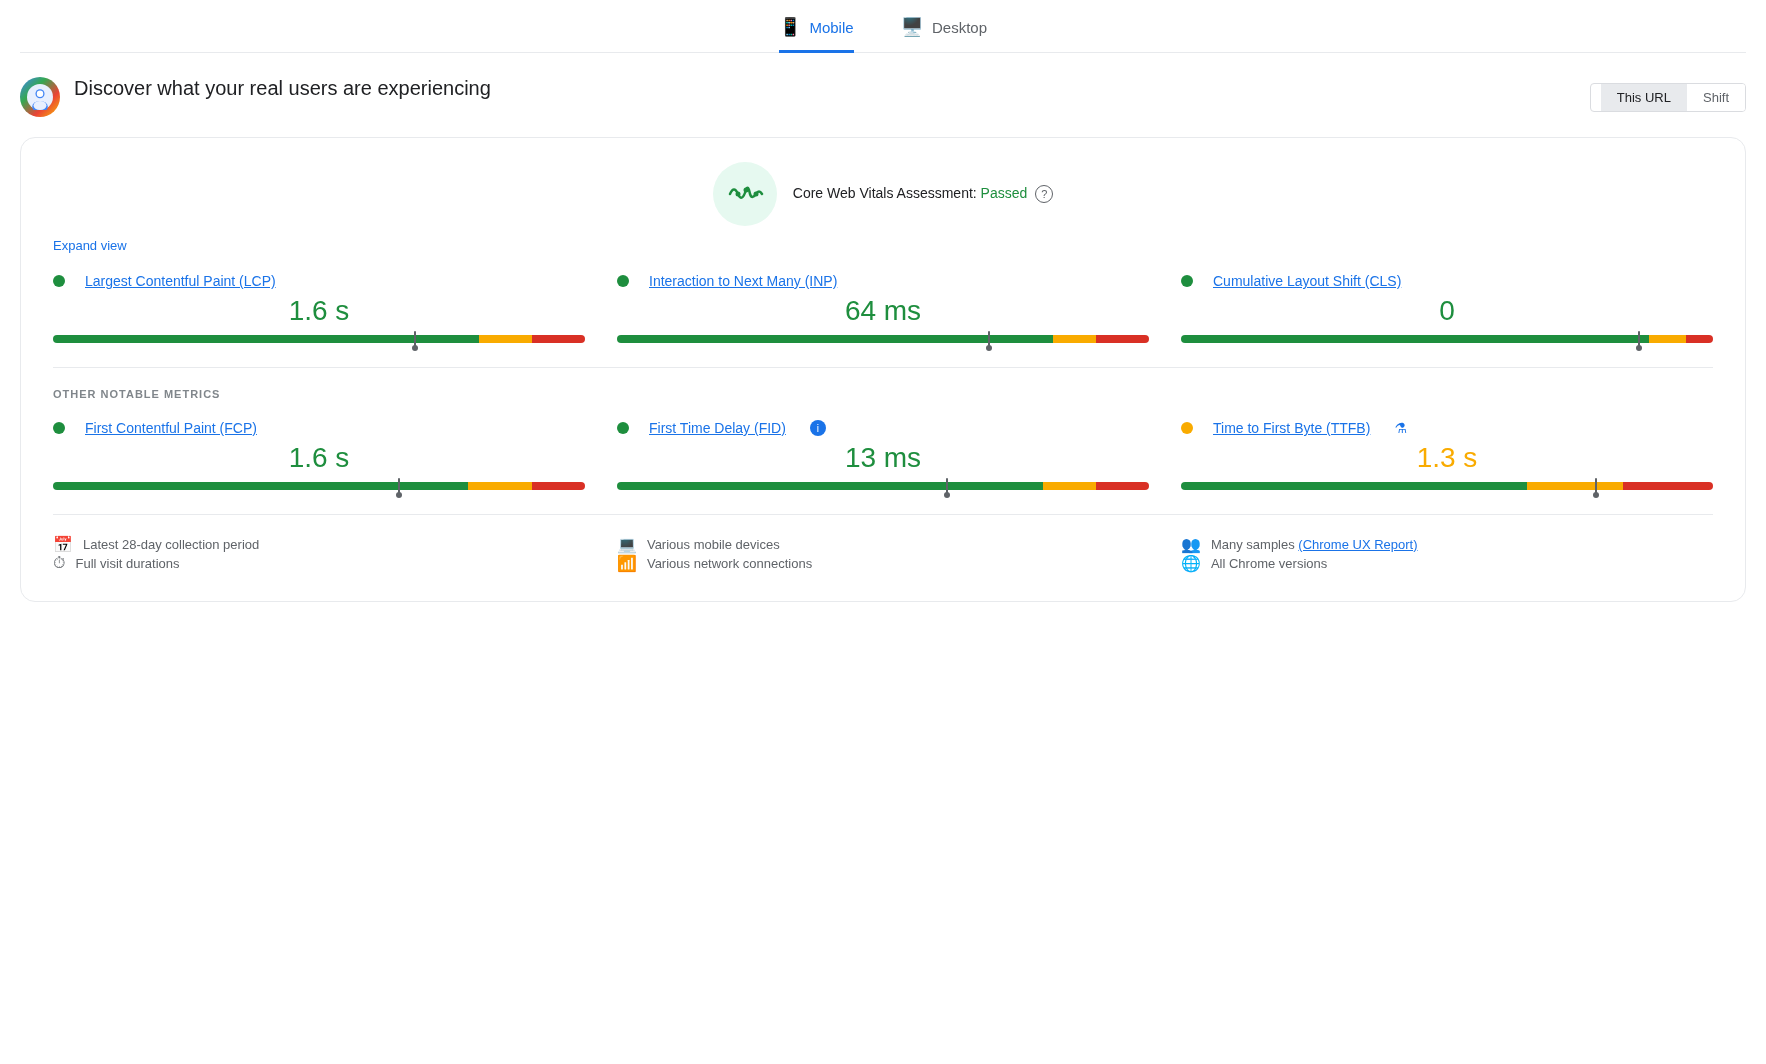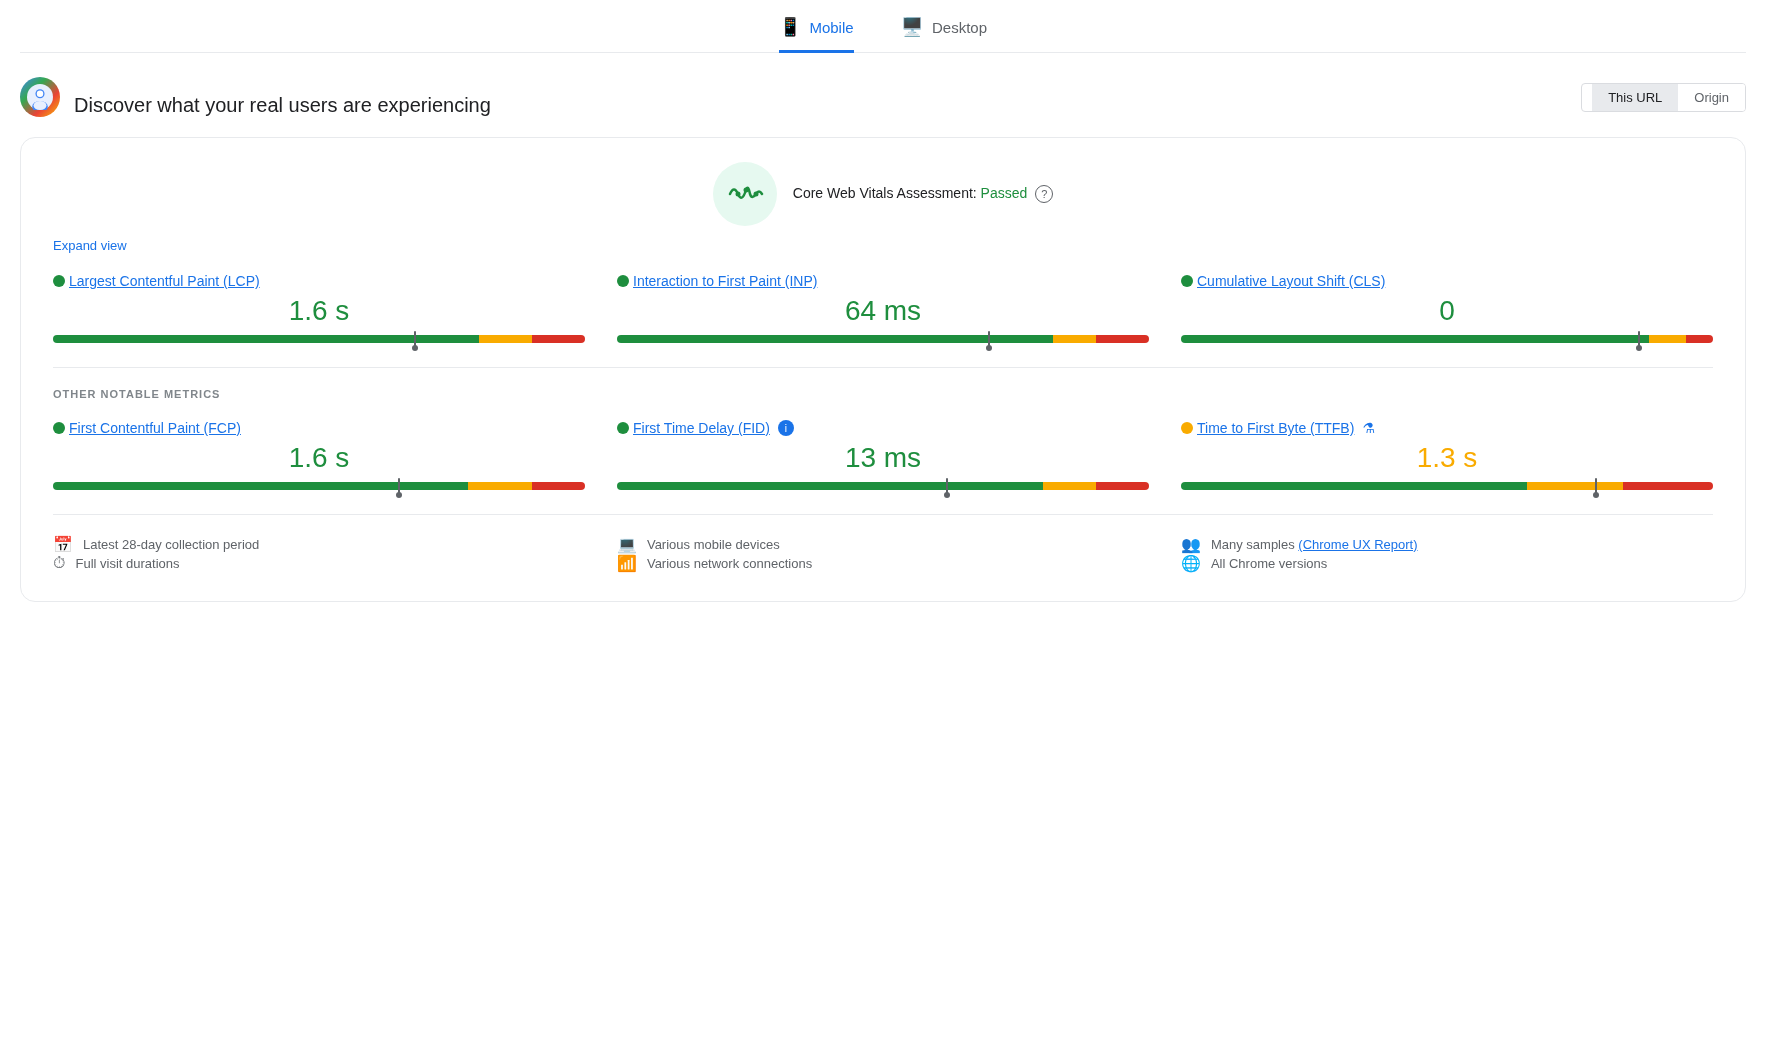"Discover what your real users" .header-left { align-items: flex-end -> flex-start }
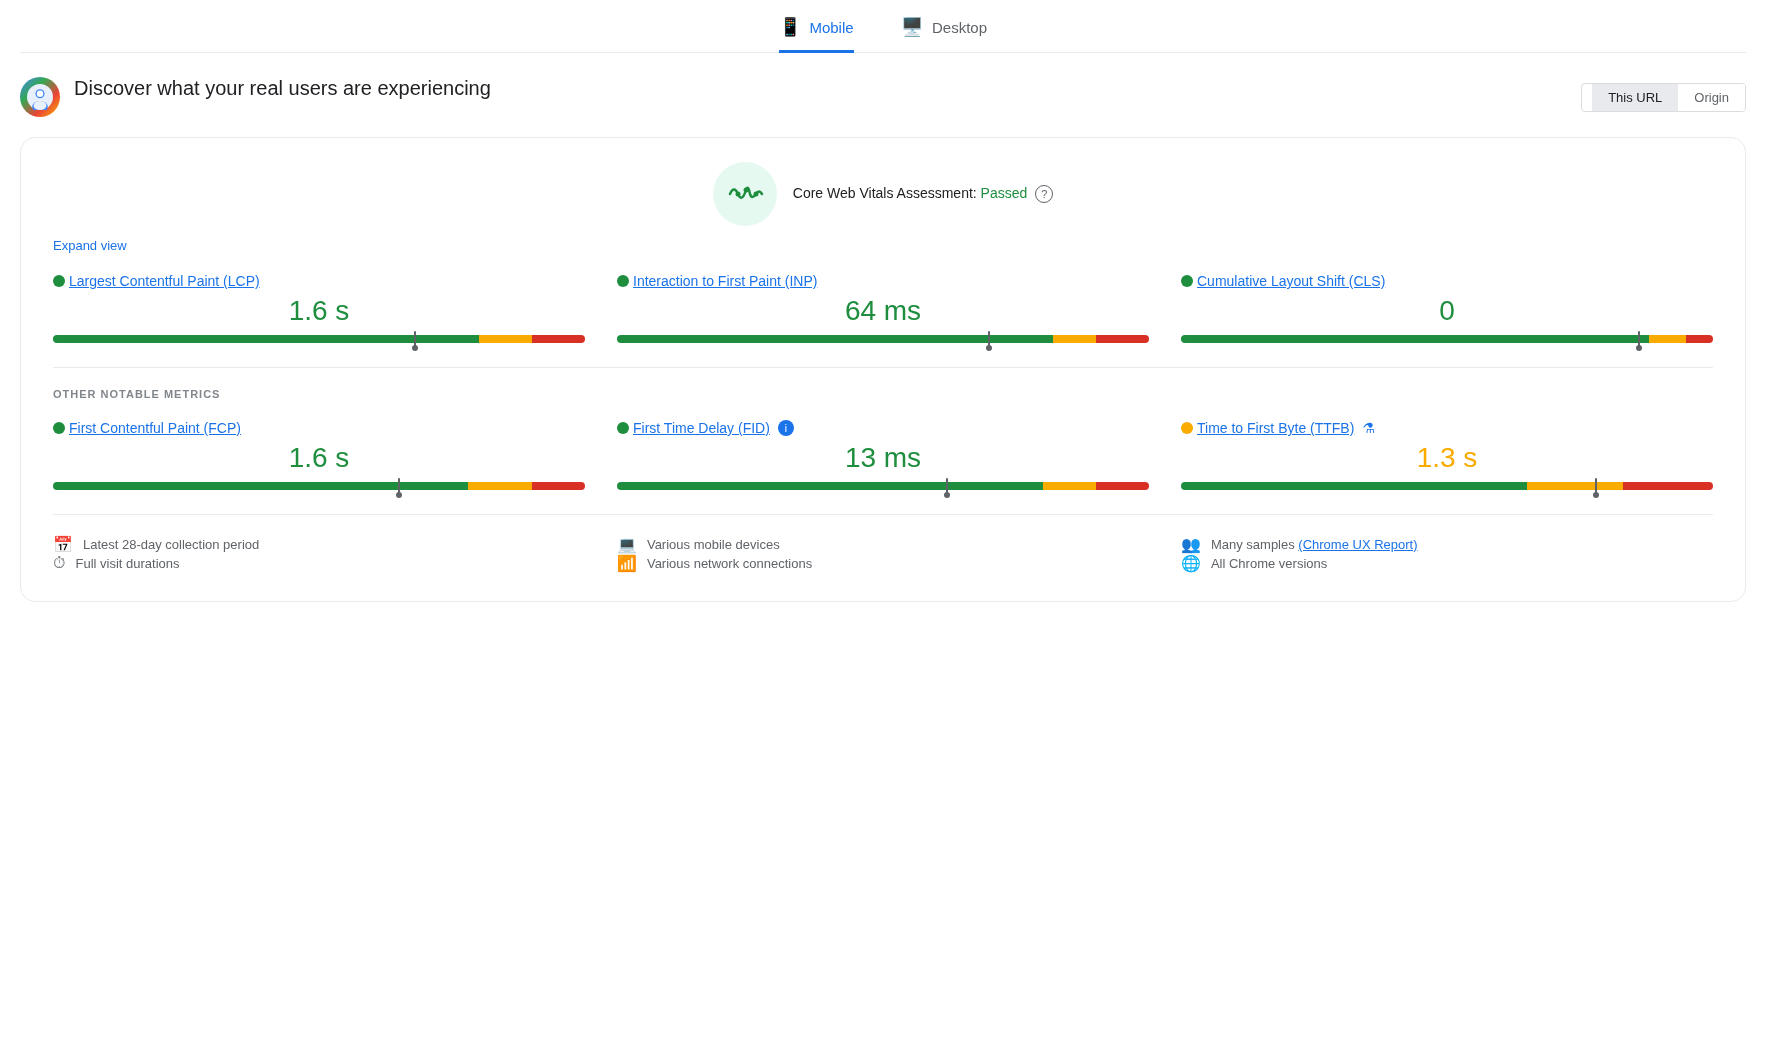"Origin" button { text: Origin -> Shift }
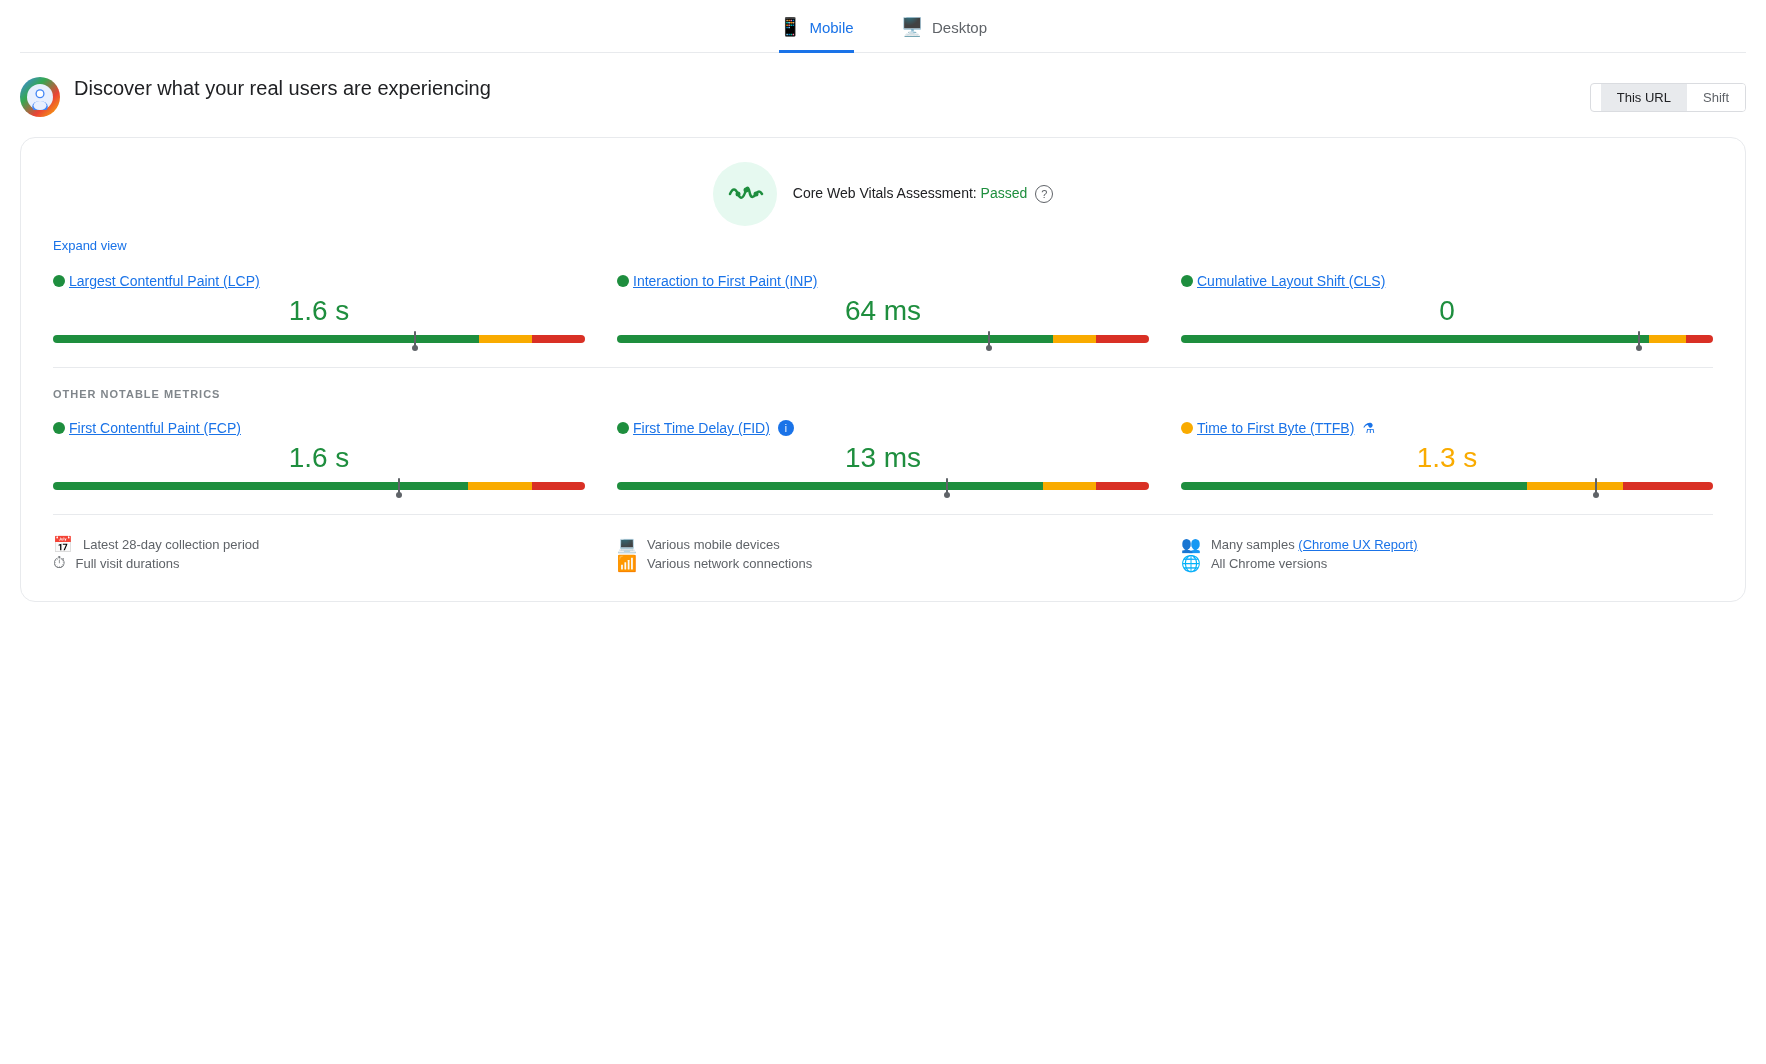"Largest Contentful Paint (LCP)" .metric-label-row { gap: 4px -> 20px }
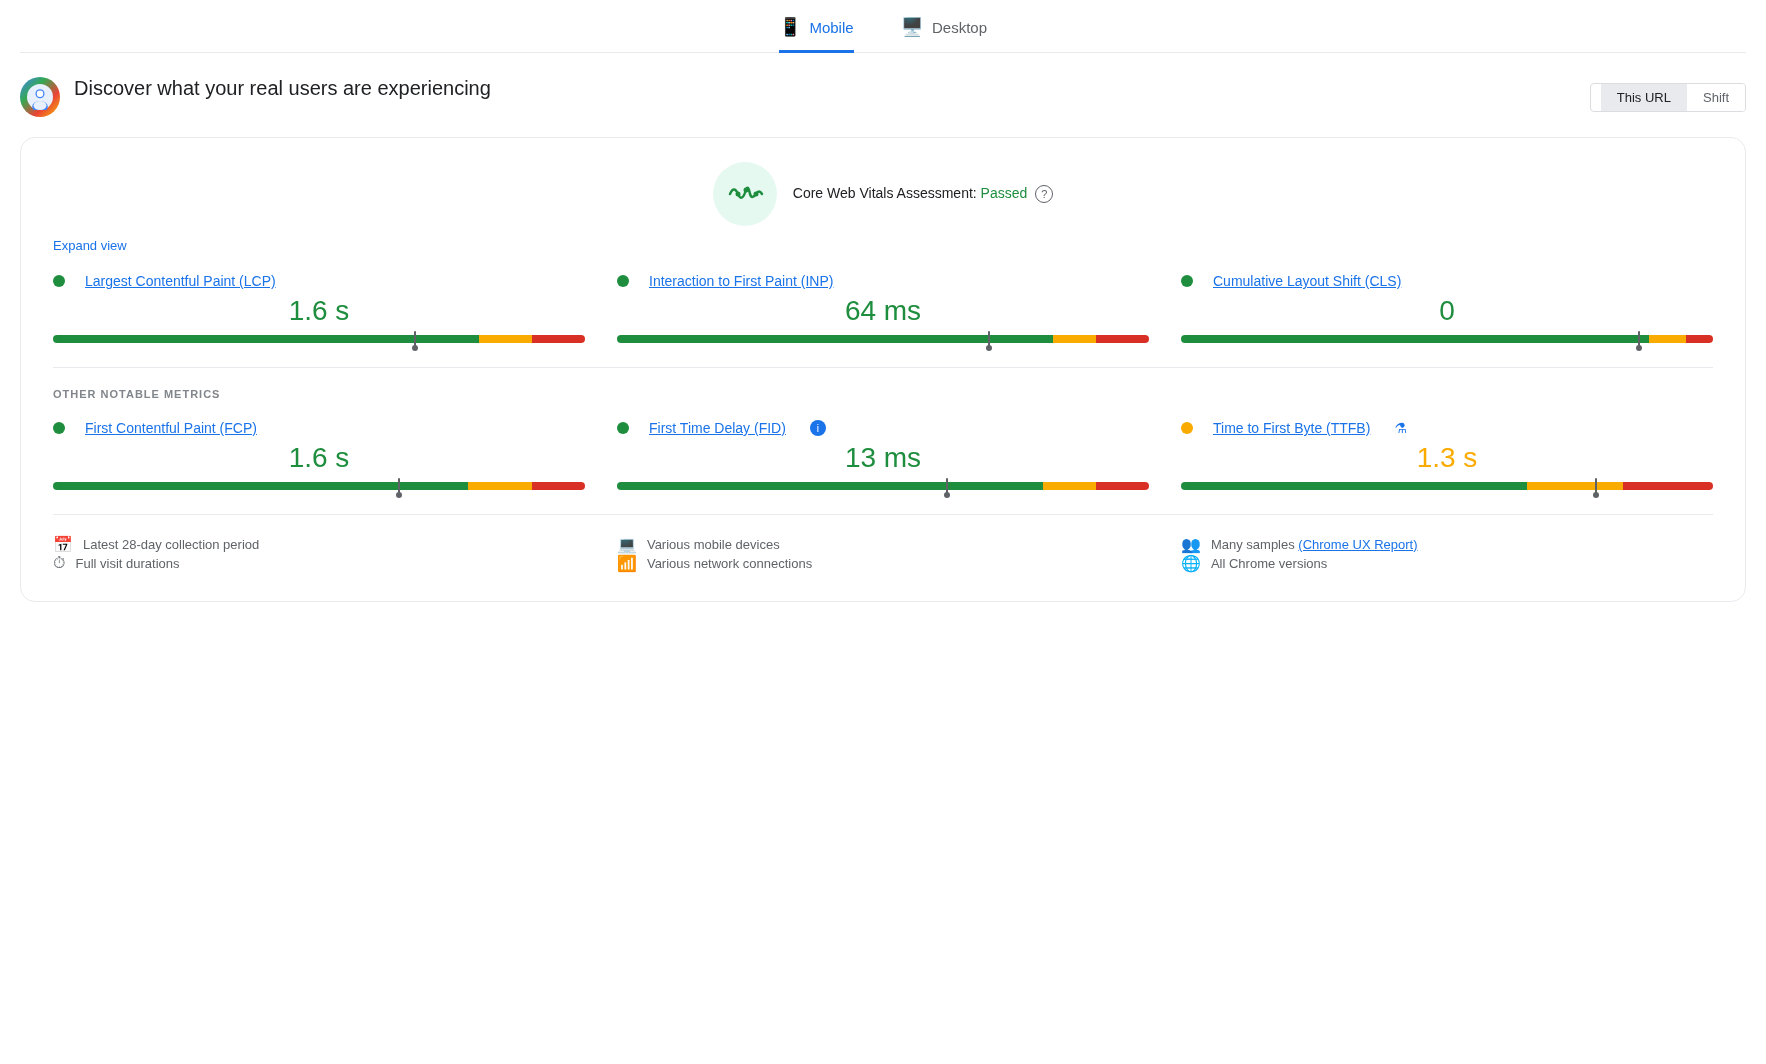"Interaction to First Paint (INP)" span.metric-name { text: First Paint -> Next Many }
